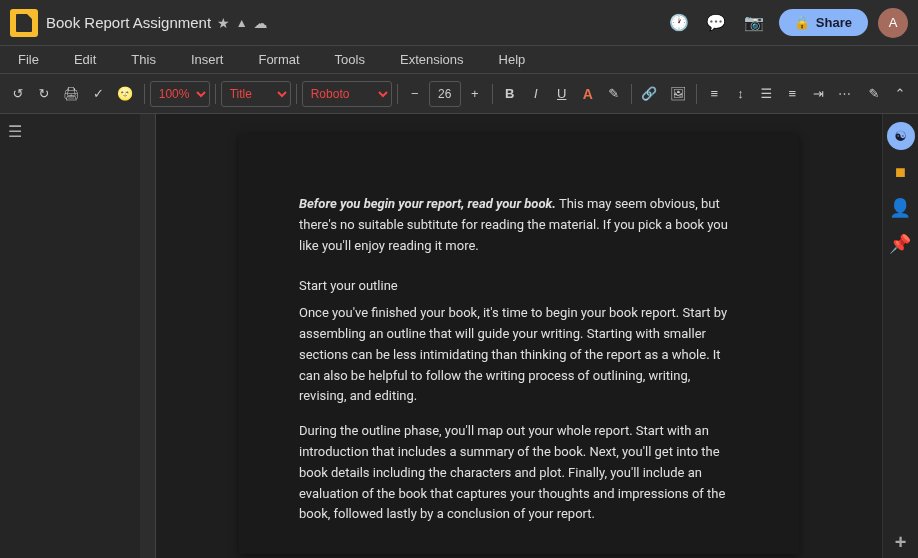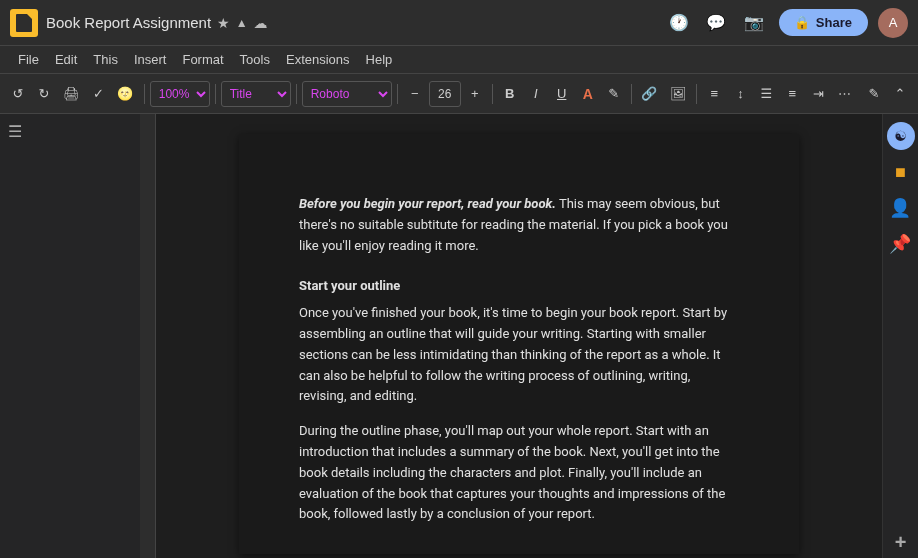"File" #menu-bar { gap: 0 -> 19px }
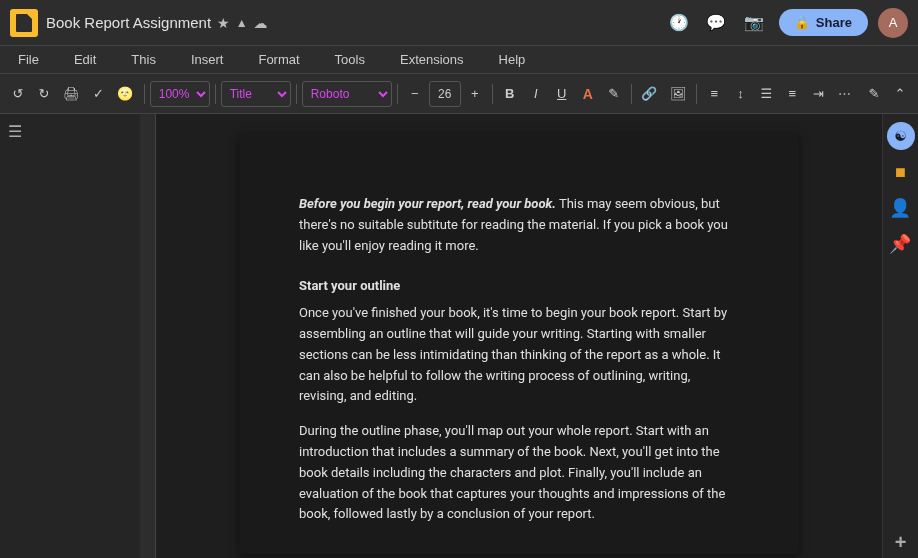"100%" .tb-select { color: #d946ef -> #ef4444 }
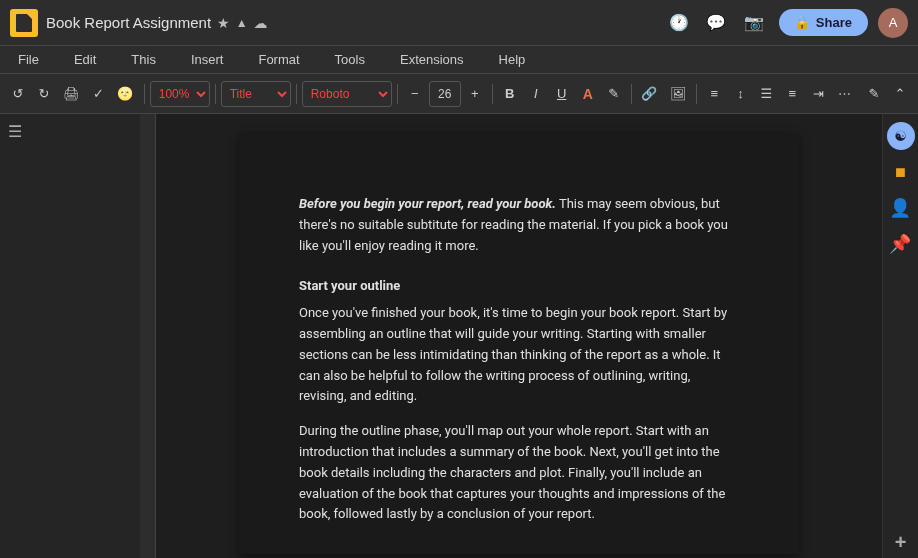"Start your outline" .section-heading { font-weight: bold -> normal }
